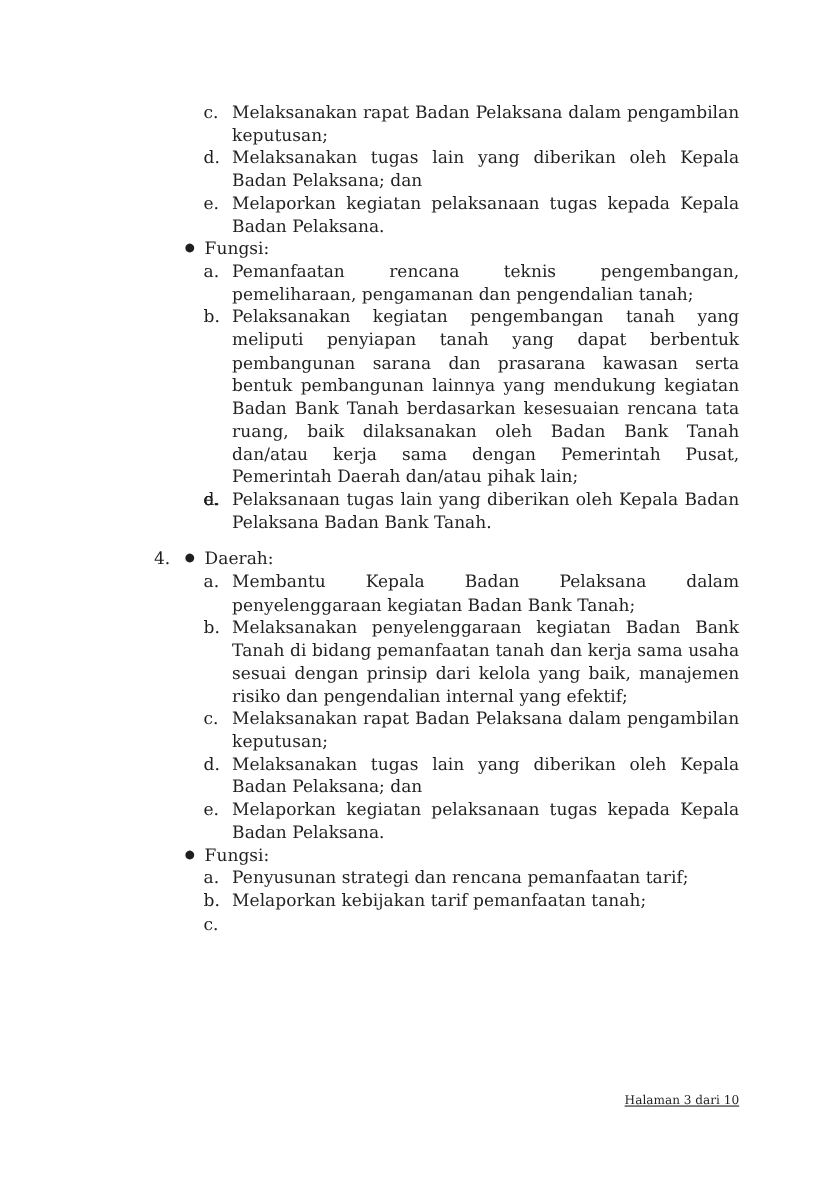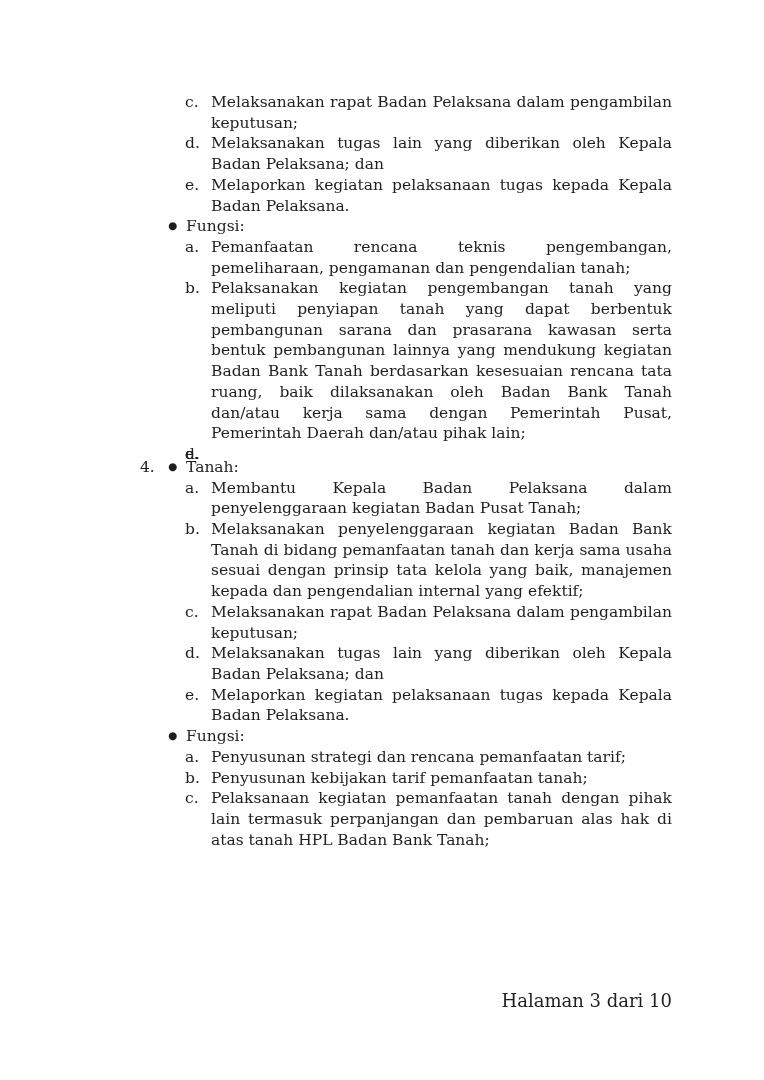"Pelaksanaan tugas lain yang diberikan" span.t { html: none -> <span>Pelaksanaan tugas lain yang diberikan oleh Kepala Badan Pelaksana Badan Bank Tanah.</span> }
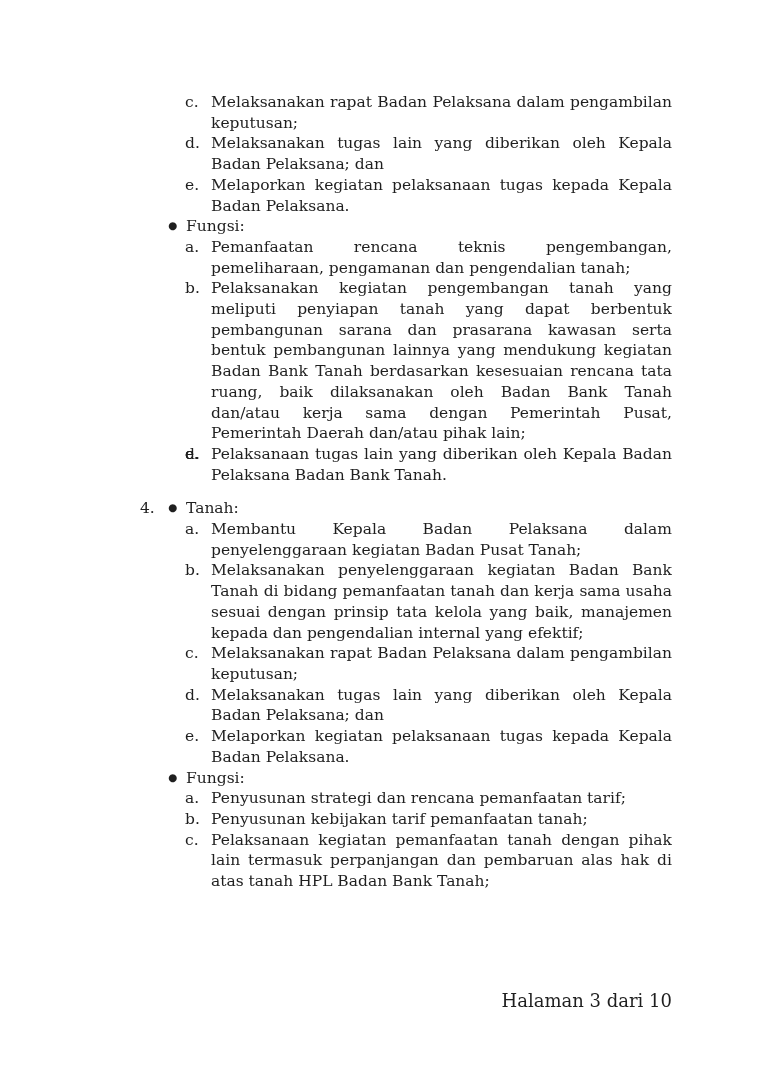"Tanah:" span { text: Tanah -> Daerah }
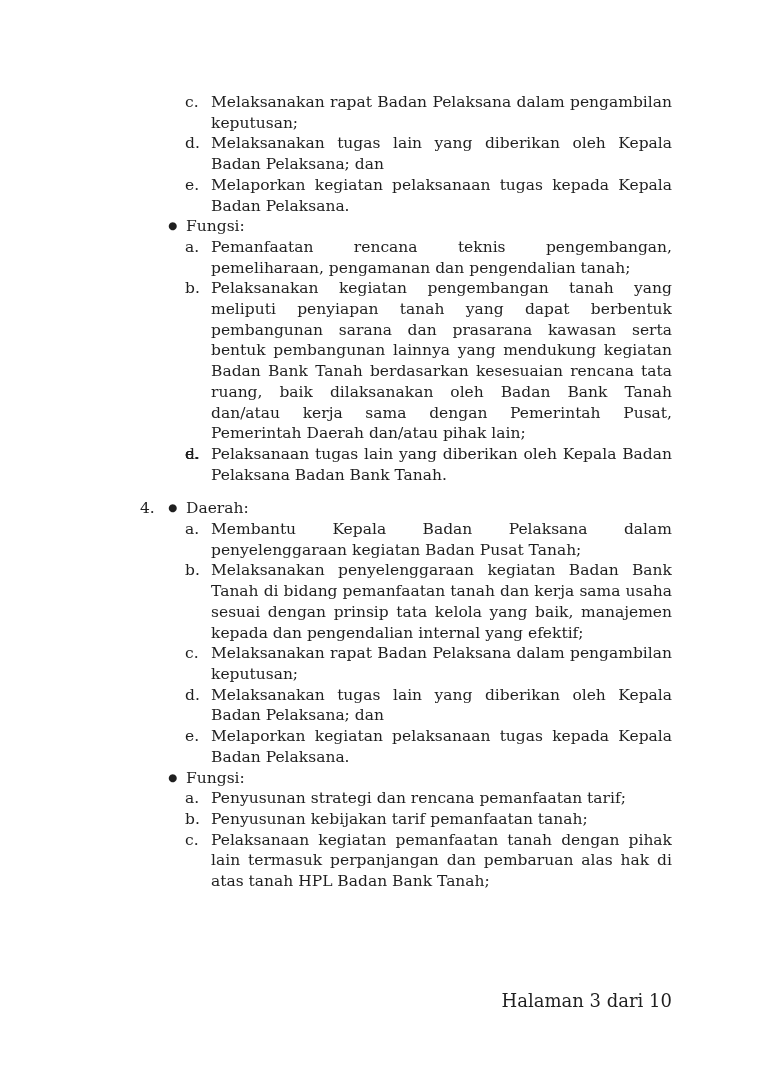"Membantu Kepala Badan Pelaksana dalam" span.t { text: Pusat -> Bank }
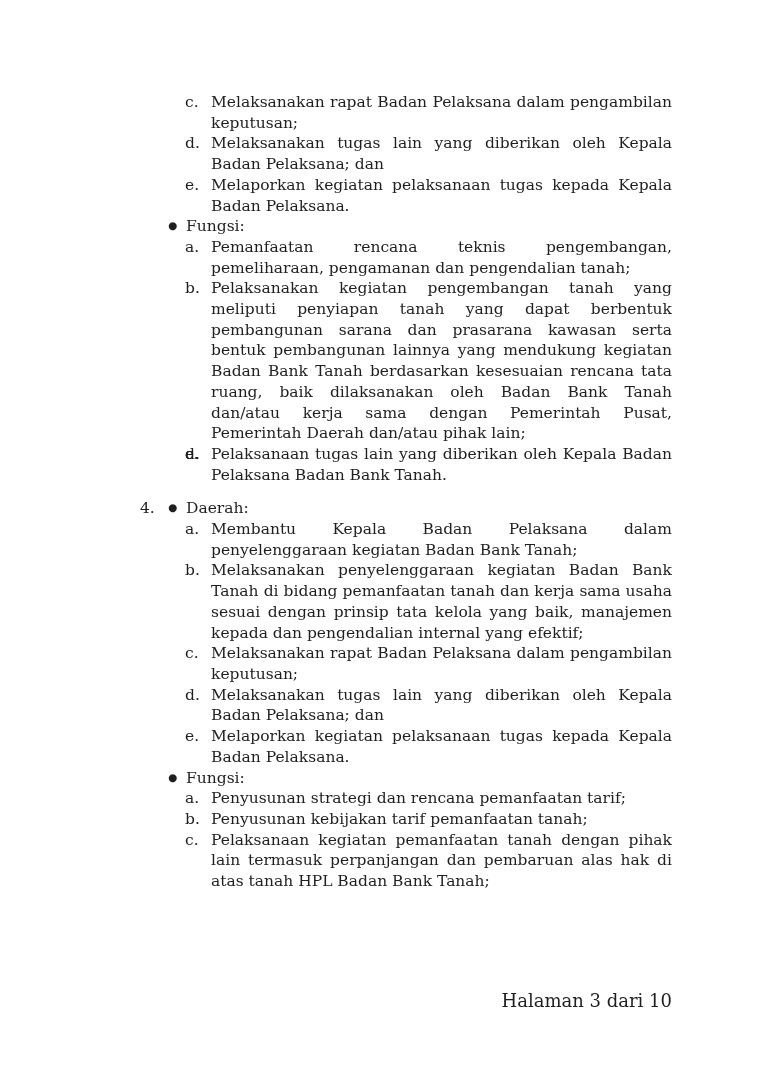"Melaksanakan penyelenggaraan kegiatan" span.t { text: tata kelola yang baik, manajemen kepada -> dari kelola yang baik, manajemen risiko }
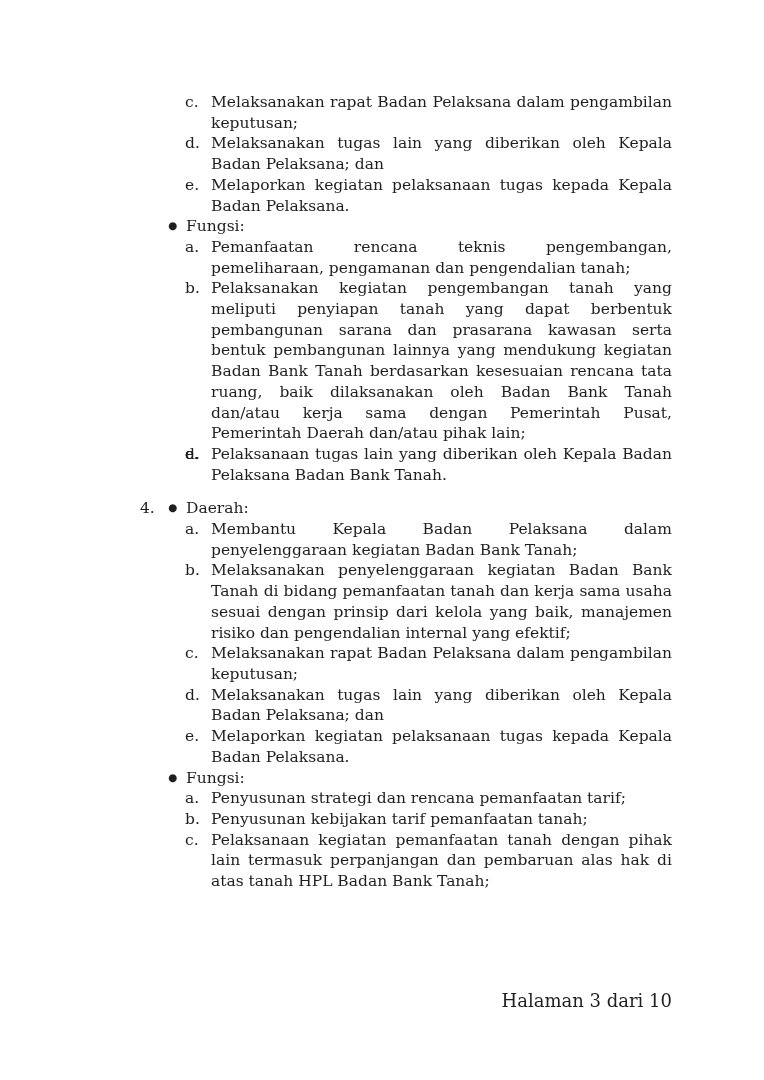"Penyusunan kebijakan tarif pemanfaatan" span.t { text: Penyusunan -> Melaporkan }
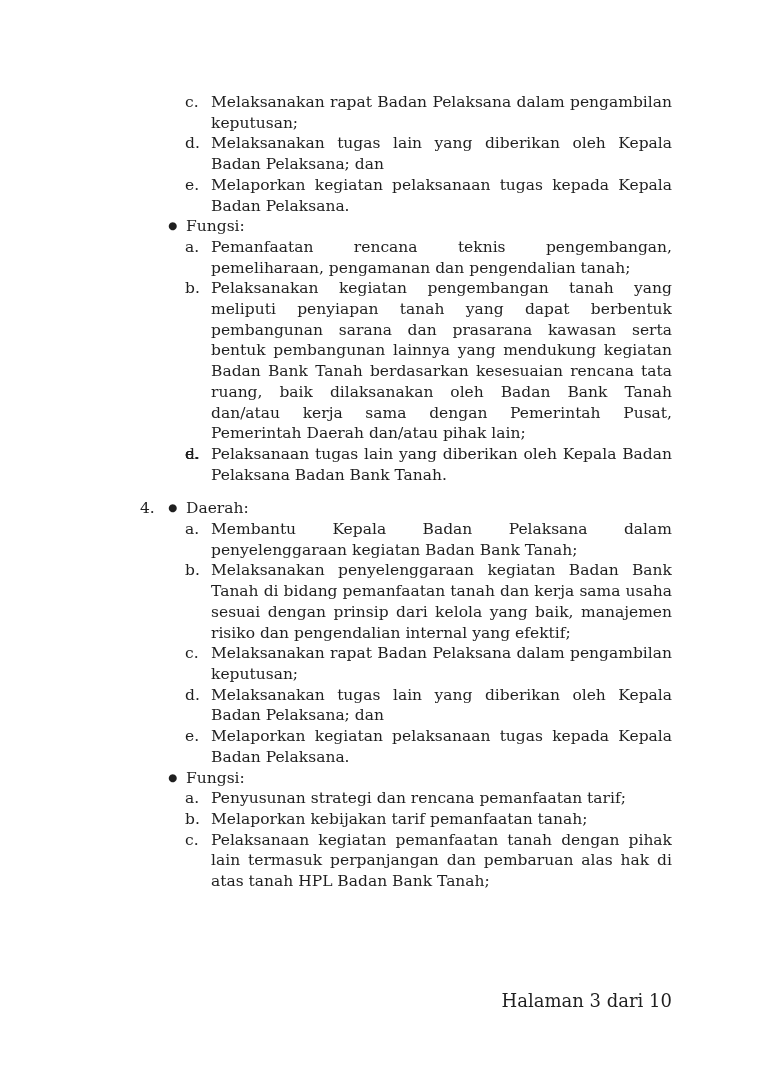"Pelaksanaan kegiatan pemanfaatan tanah" span.t { html: <span>Pelaksanaan kegiatan pemanfaatan tanah dengan pihak lain termasuk perpanjangan dan pembaruan alas hak di atas tanah HPL Badan Bank Tanah;</span> -> none }
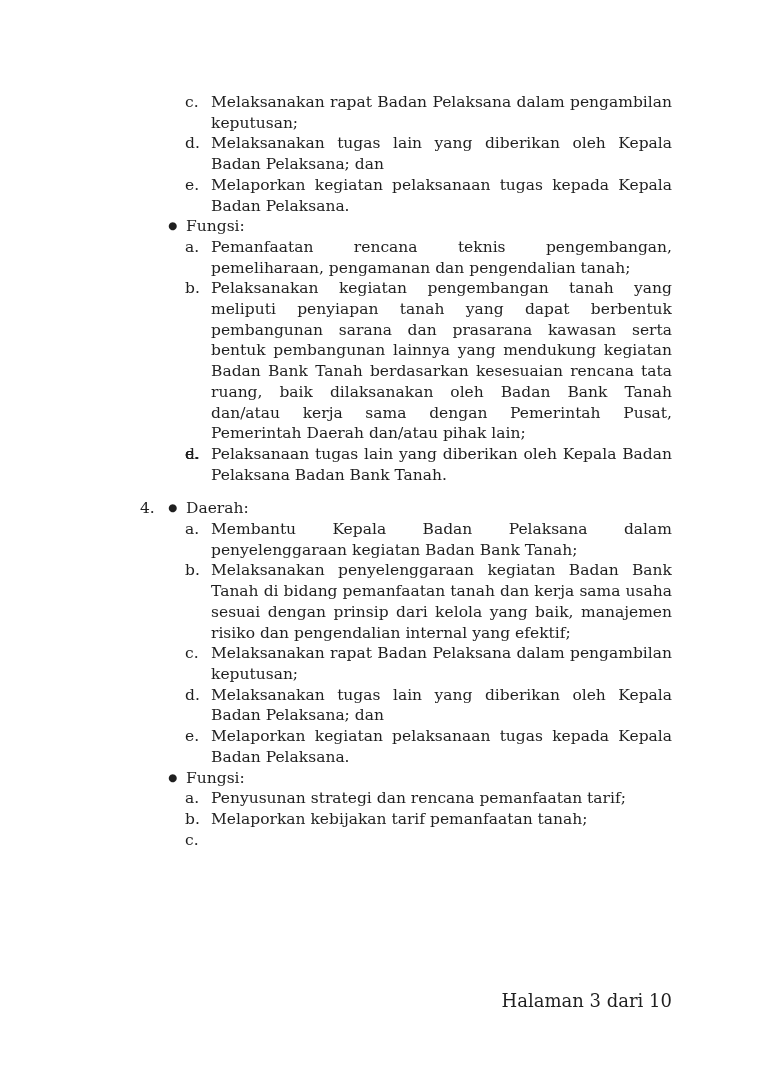"Halaman 3 dari 10" .footer { font-size: 18px -> 11px; text-decoration: none -> underline }
